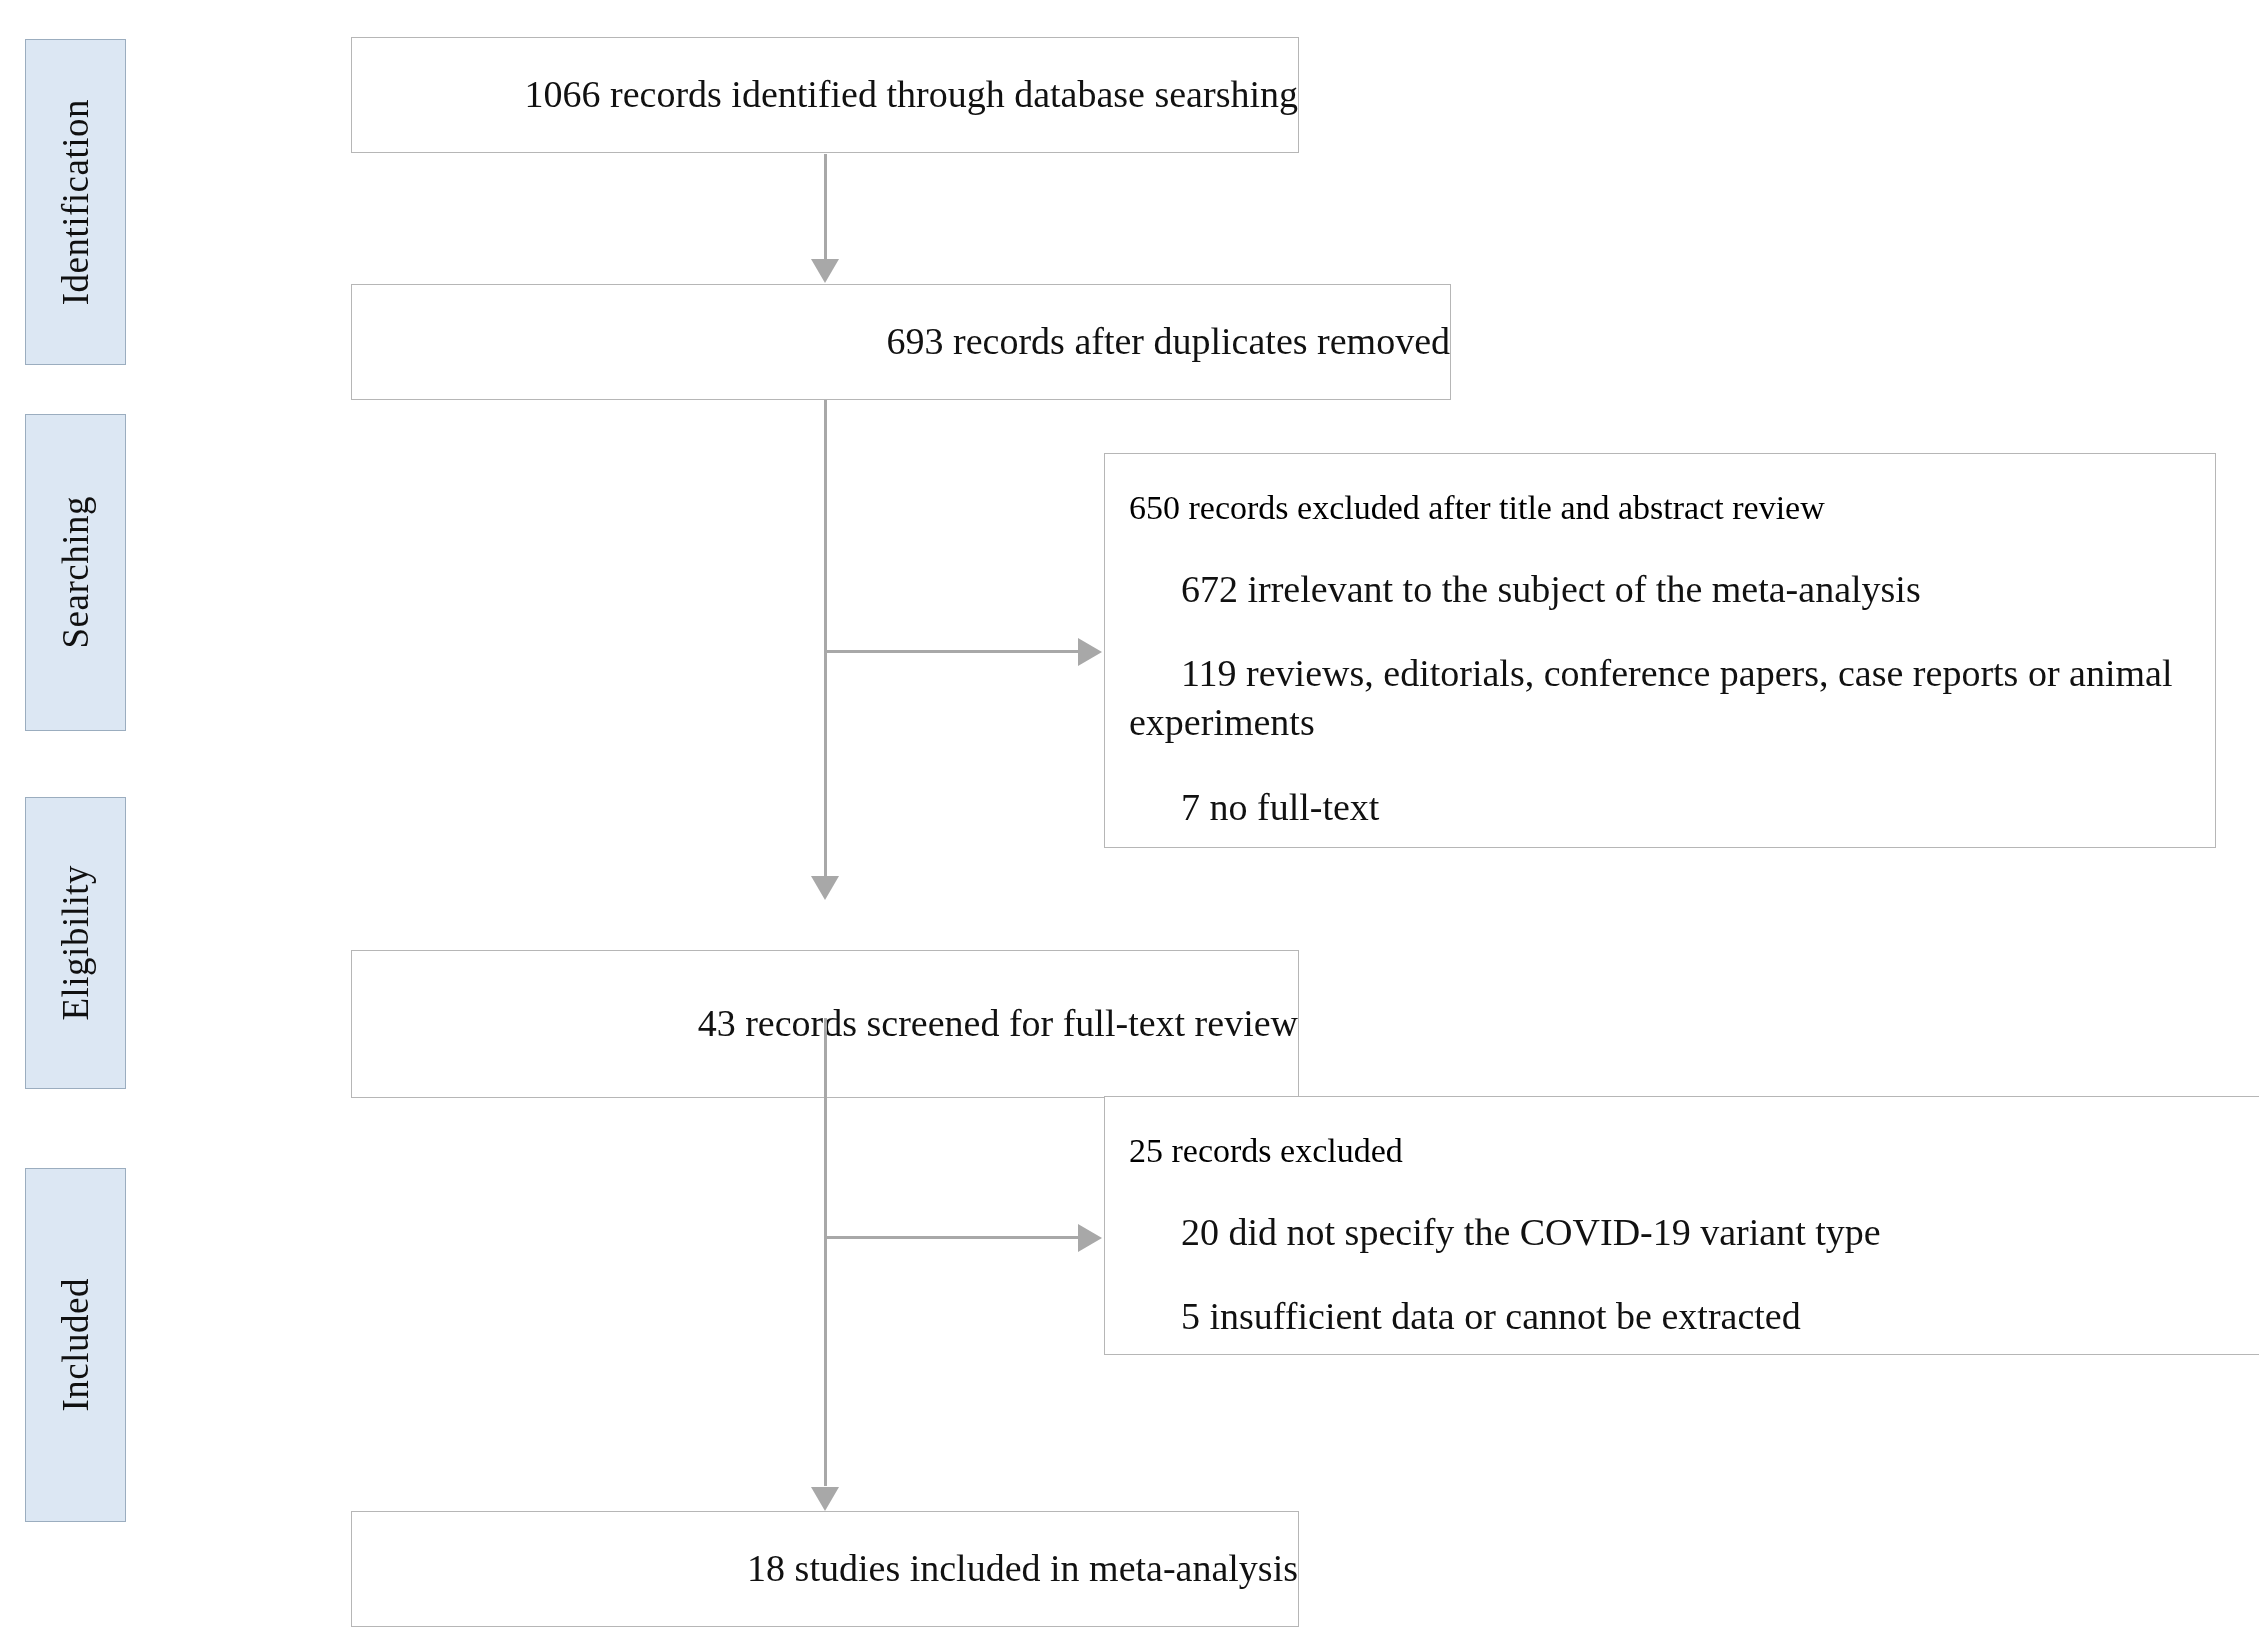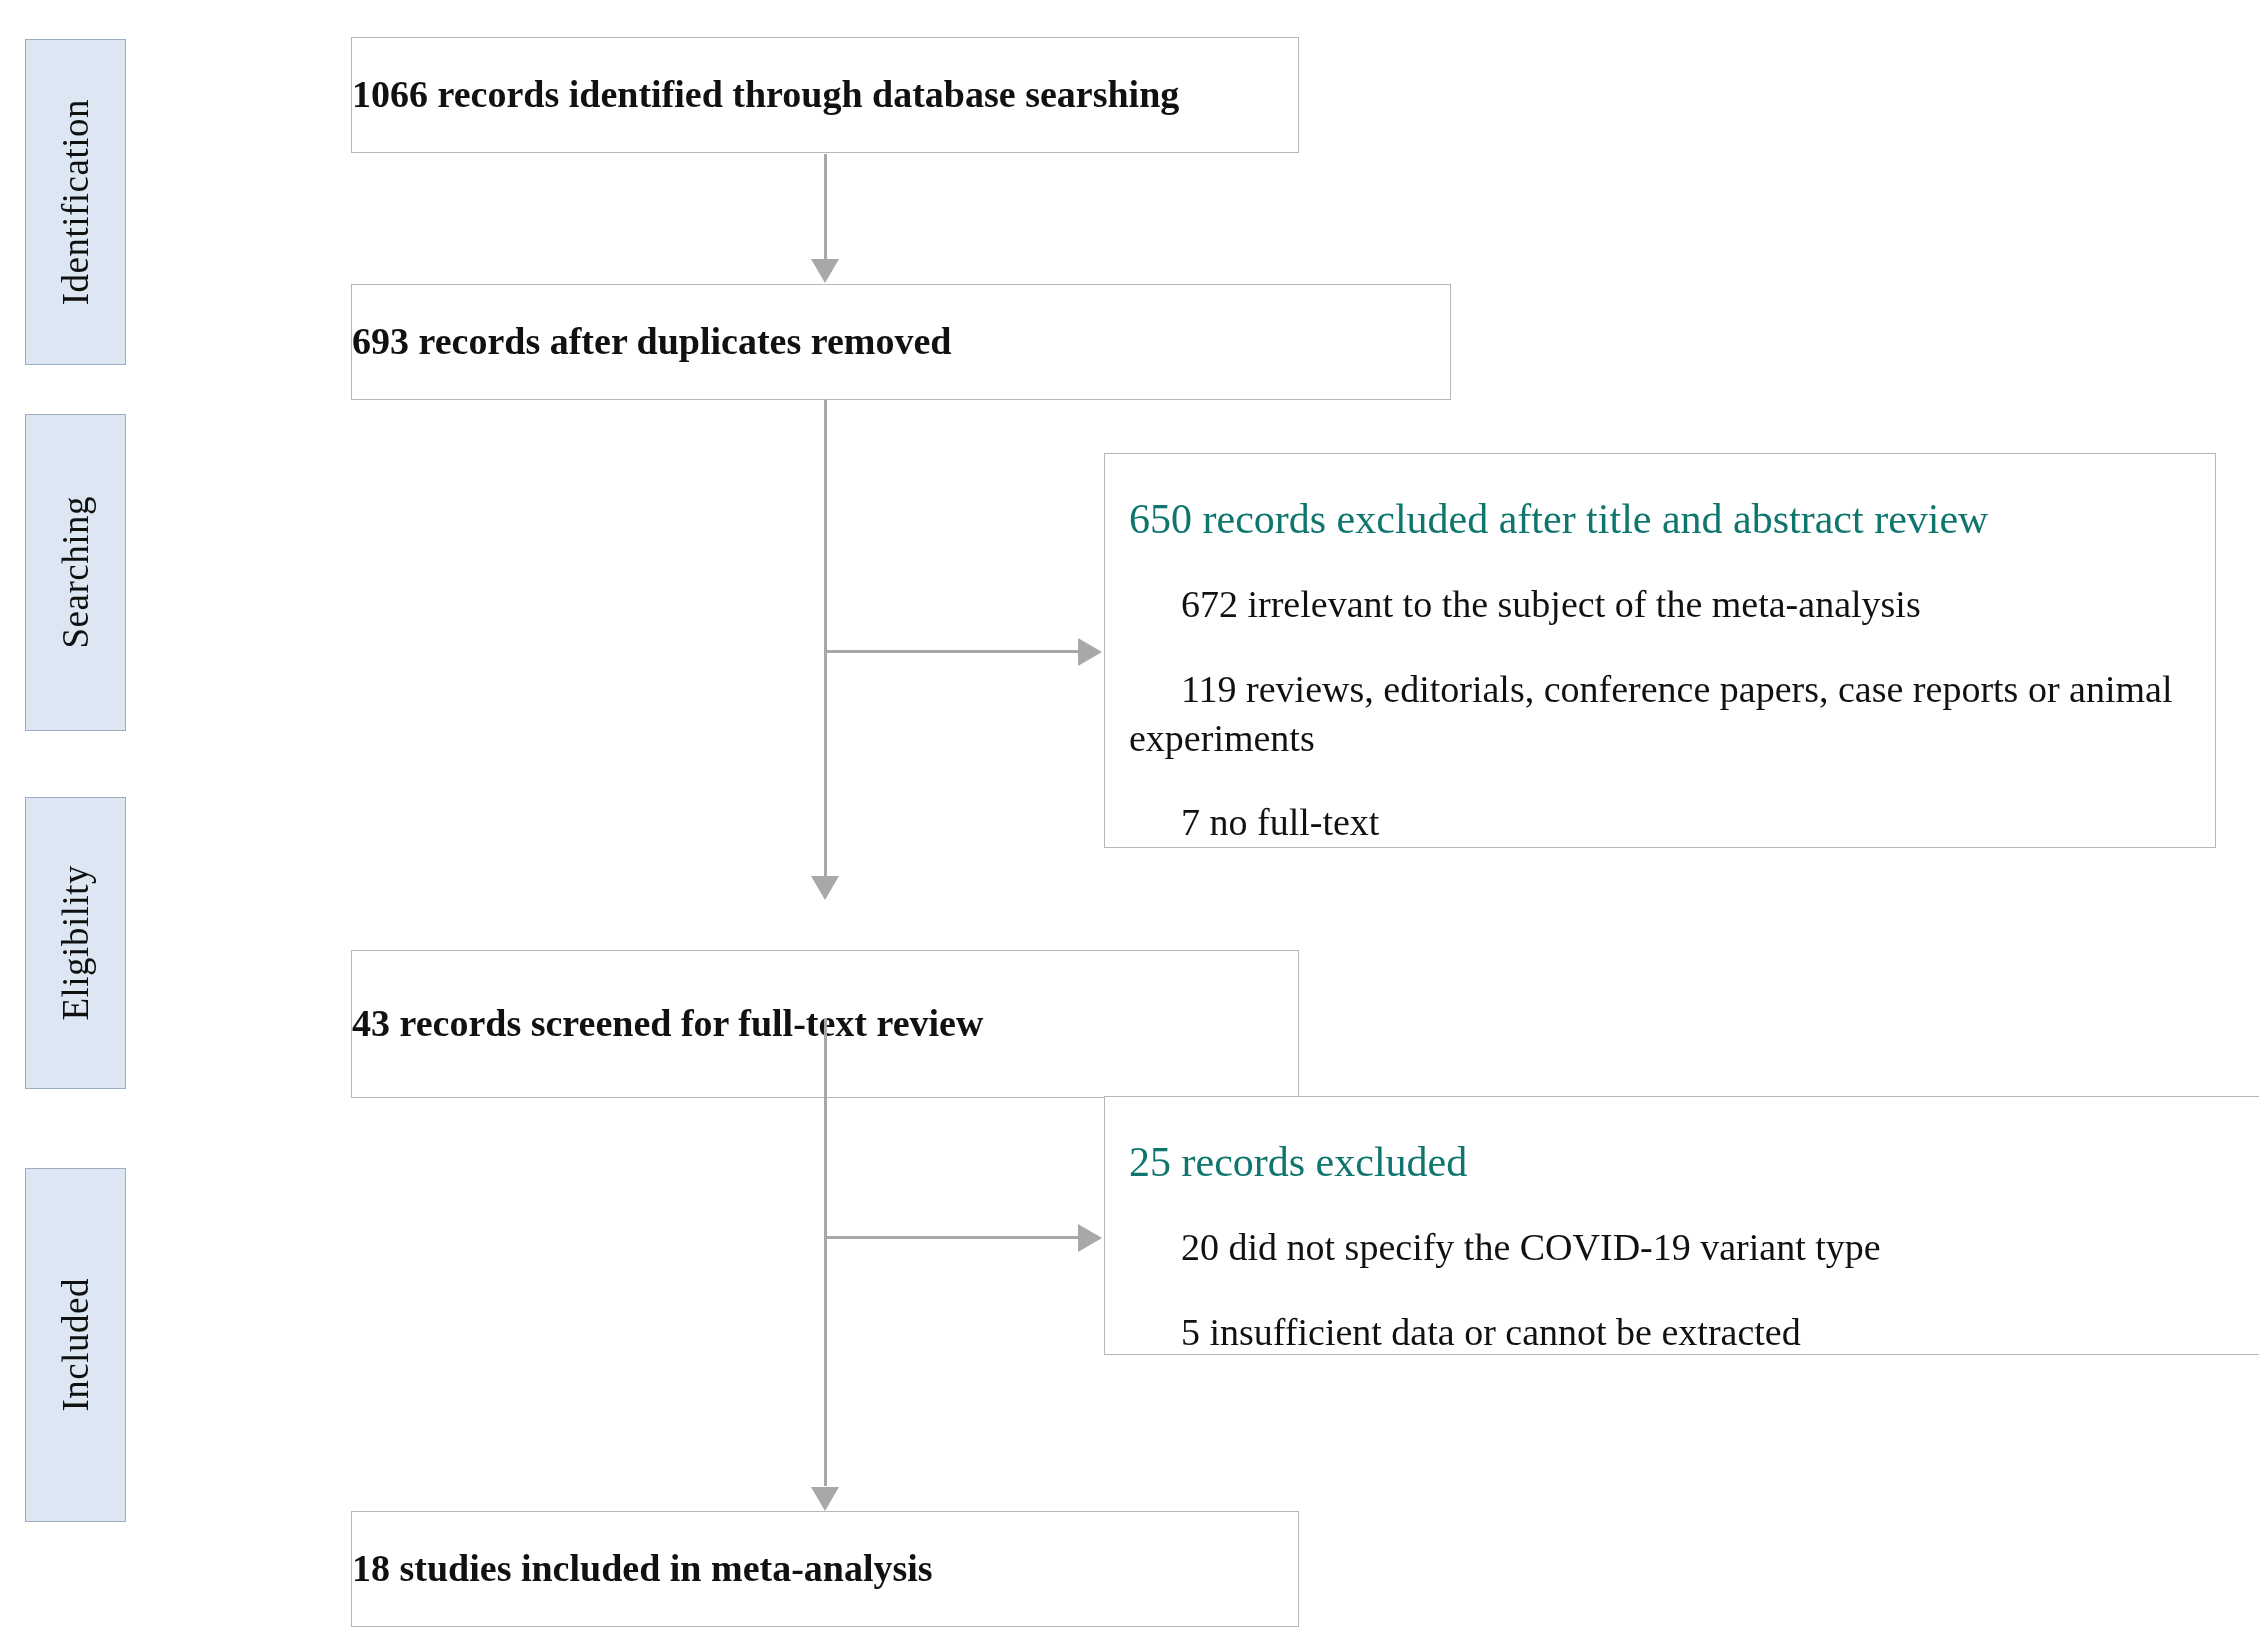"1066 records identified through database" .flow-box.centered { font-weight: bold -> none; justify-content: flex-start -> flex-end }
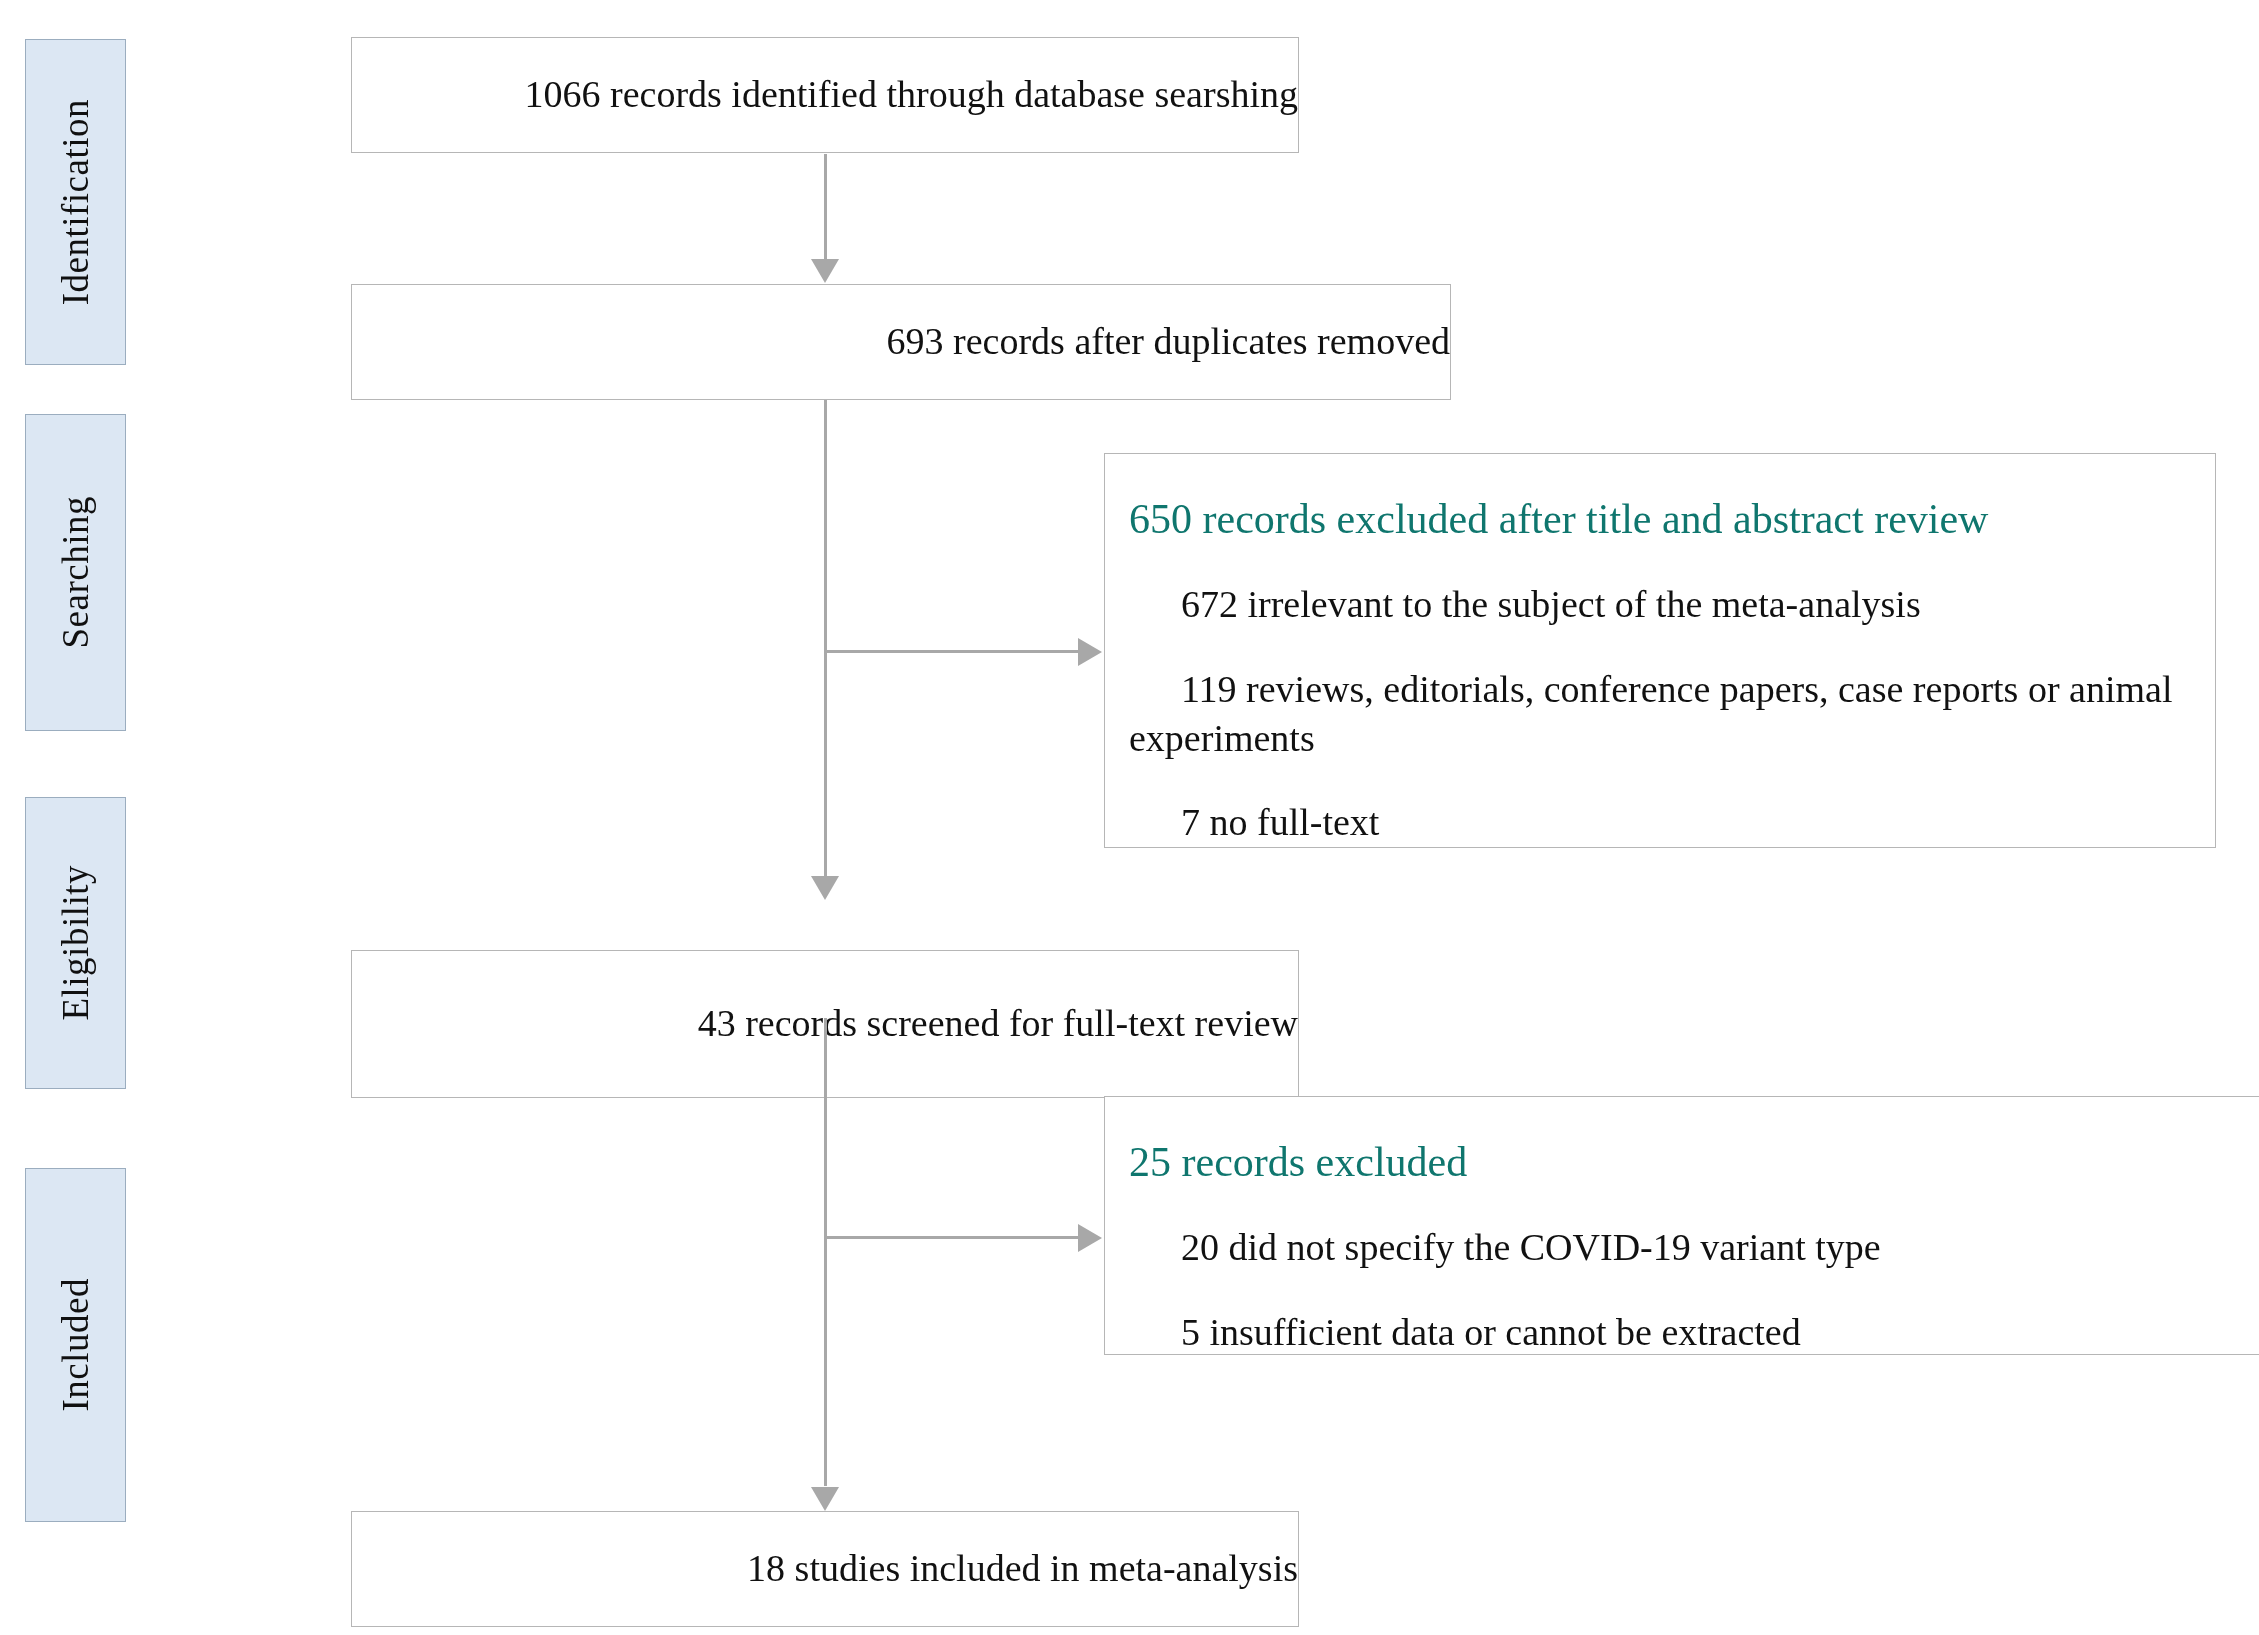"650 records excluded after title" .excl-head { color: #0f766e -> #000000; font-size: 42px -> 34px; margin: 12px 0 36px 0 -> 6px 0 36px 0 }
